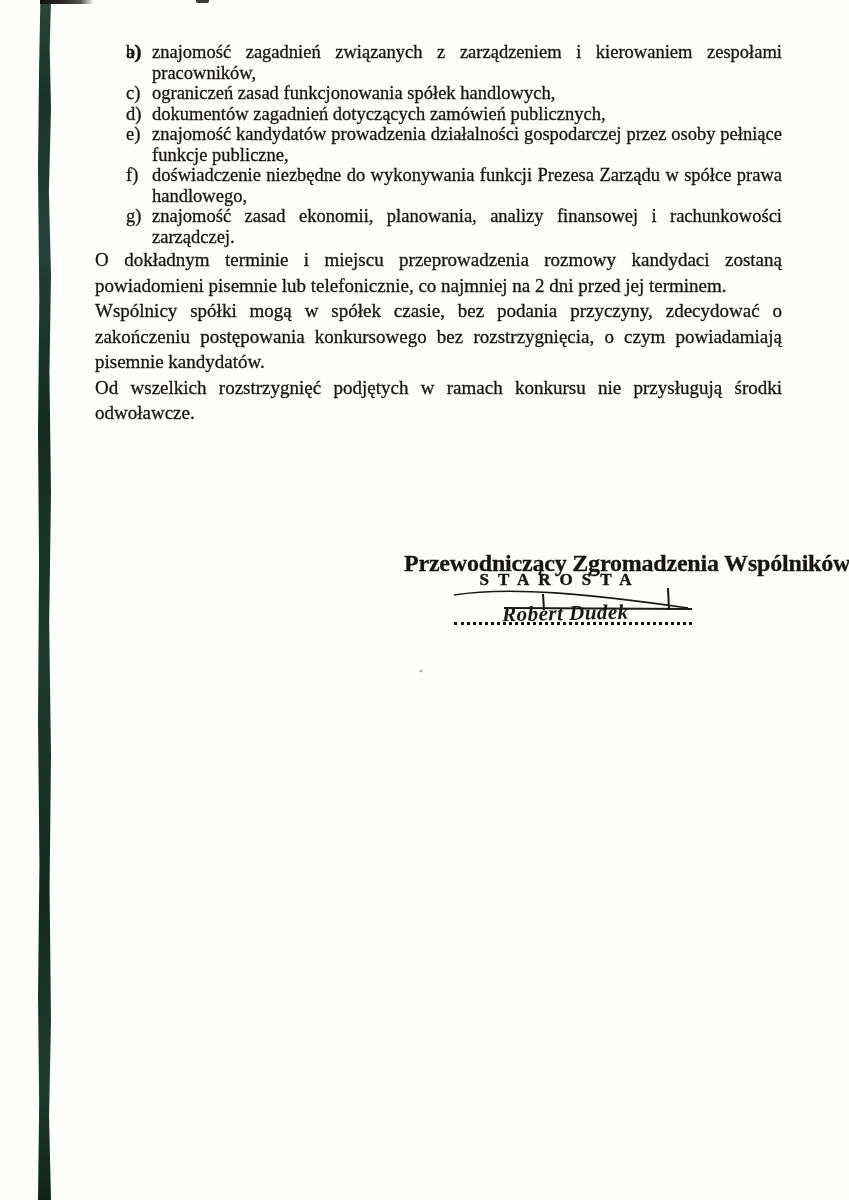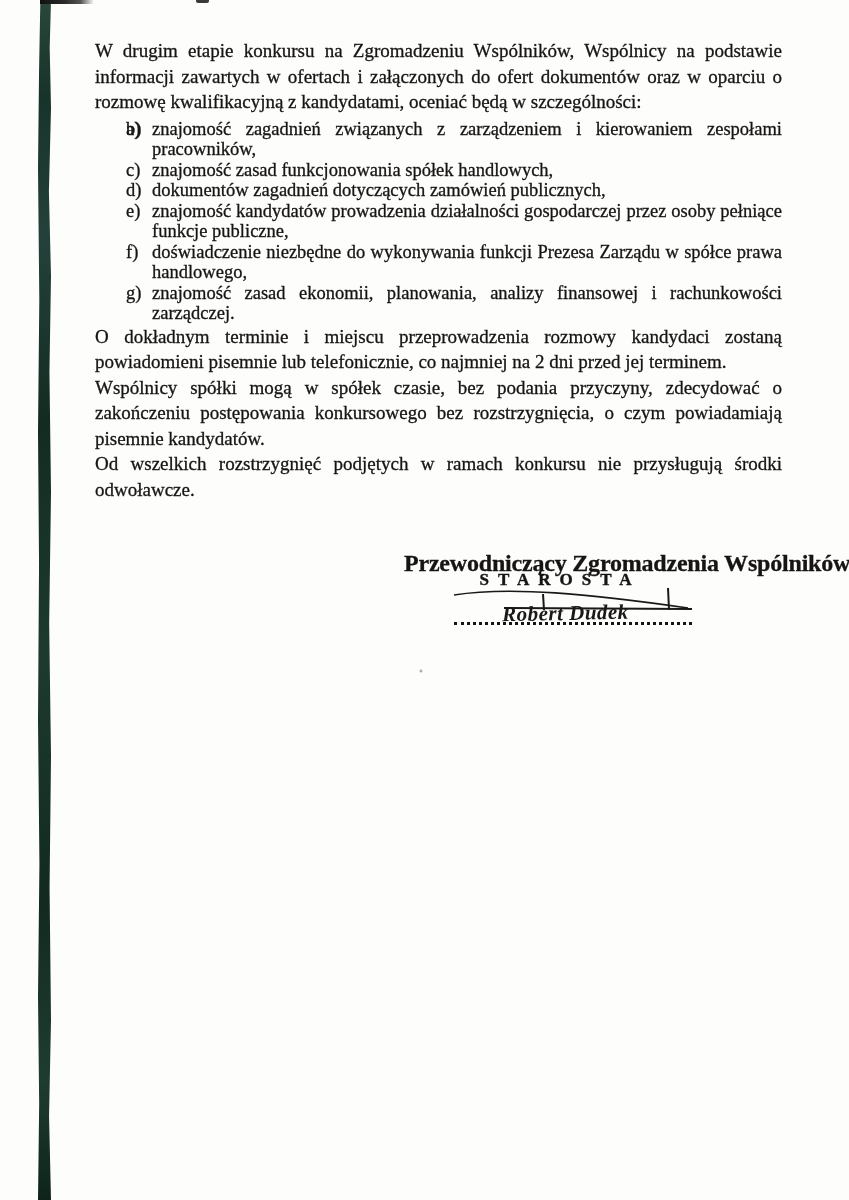"W drugim etapie konkursu na" p.body-par { html: <p>W drugim etapie konkursu na Zgromadzeniu Wspólników, Wspólnicy na podstawie informacji zawartych w ofertach i załączonych do ofert dokumentów oraz w oparciu o rozmowę kwalifikacyjną z kandydatami, oceniać będą w szczególności:</p> -> none }
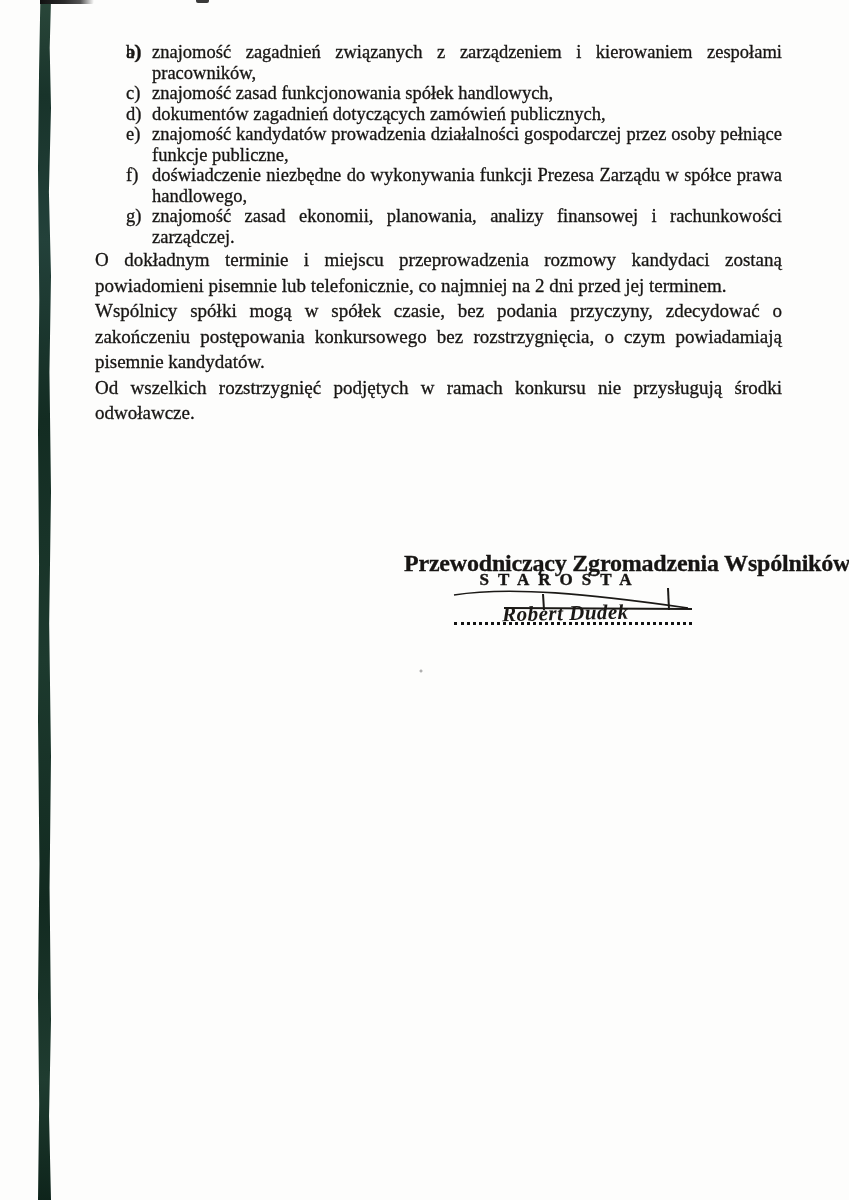"znajomość zasad funkcjonowania spółek" span { text: znajomość -> ograniczeń }
